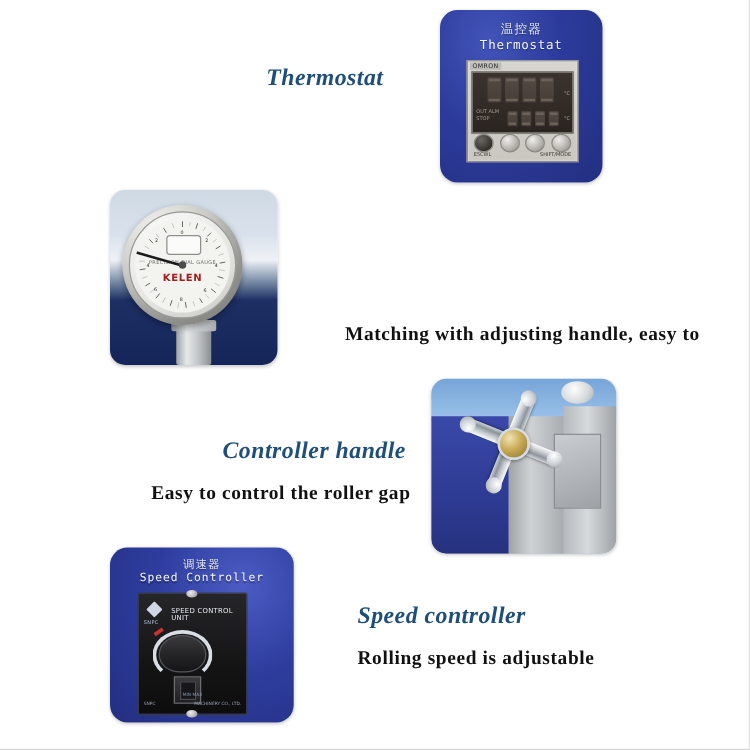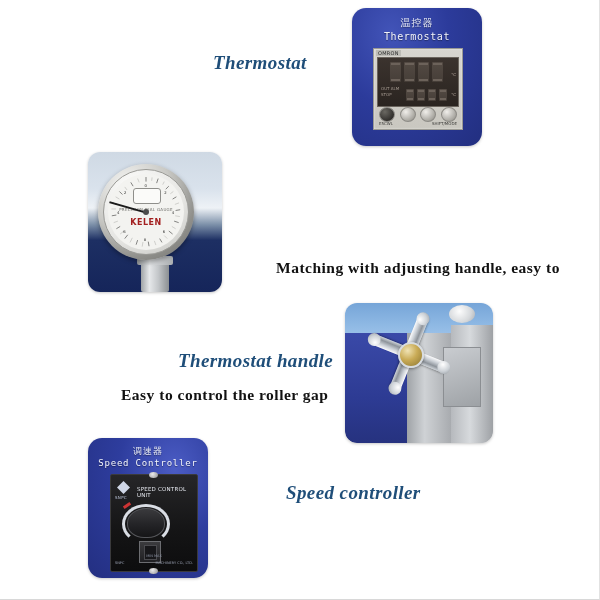"Thermostat handle" div.heading { text: Thermostat -> Controller }
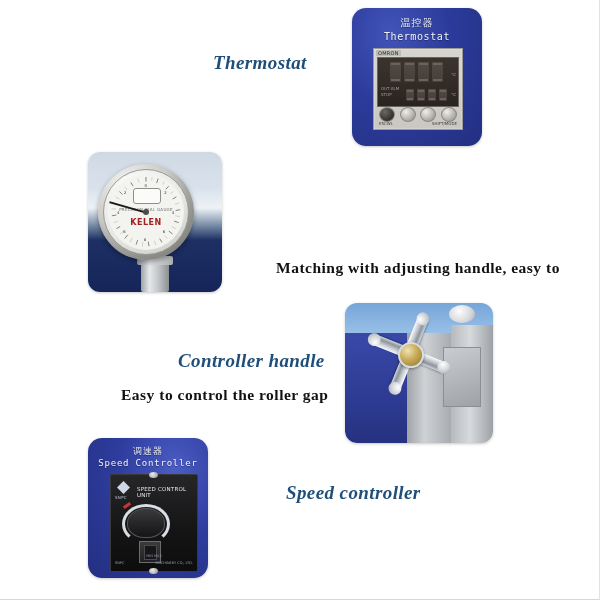"调速器" #photo-speed { width: 120px -> 147px }
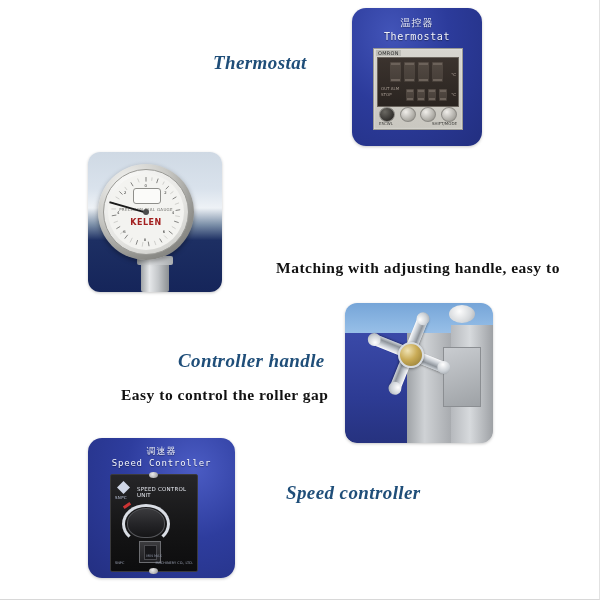"Rolling speed is adjustable" div.body-line { html: none -> <div>Rolling speed is adjustable</div> }
